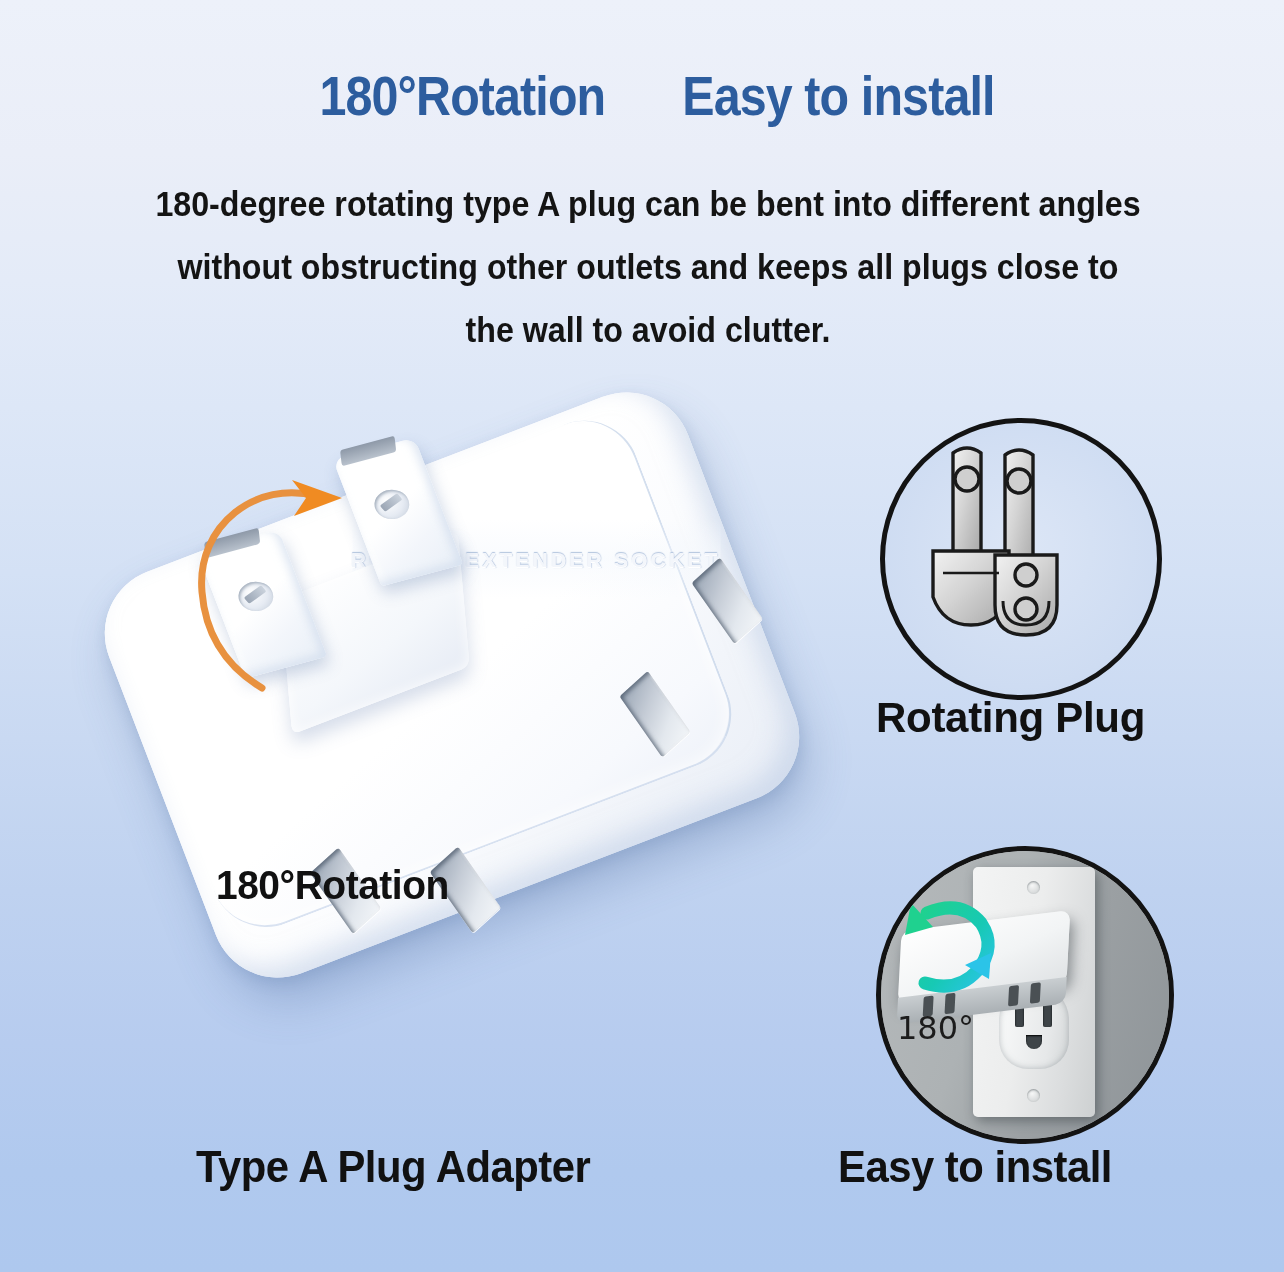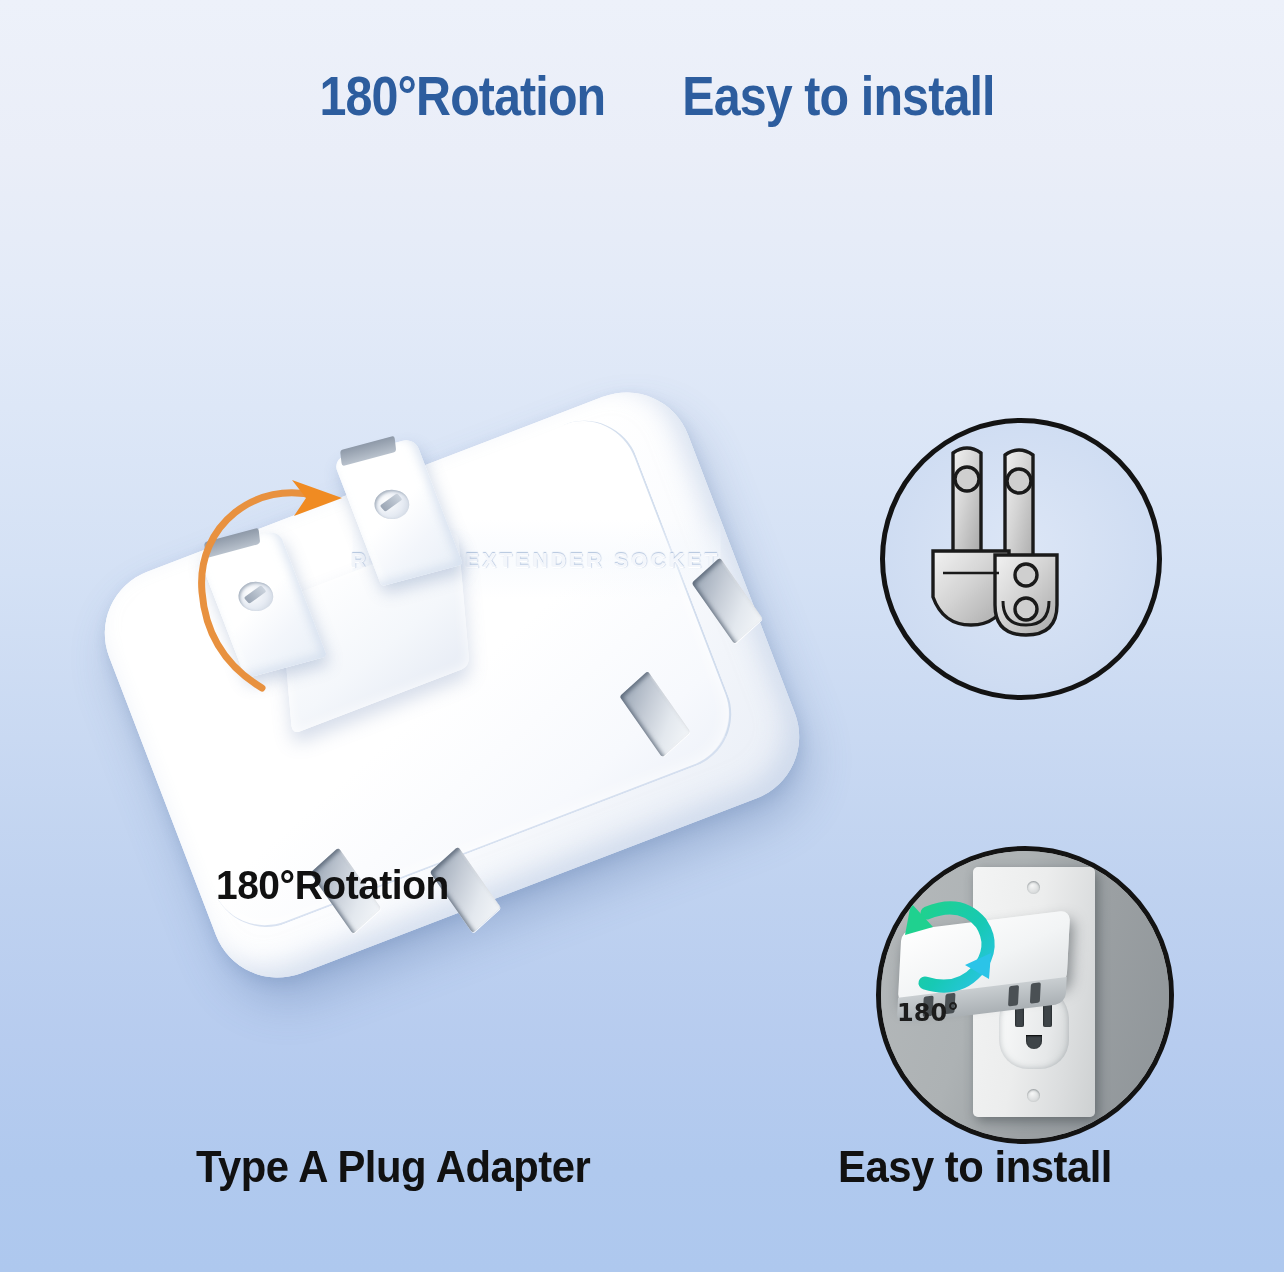"180-degree rotating type A plug" div { html: none -> <div> <div>180-degree rotating type A plug can be bent into different angles</div> <div>without obstructing other outlets and keeps all plugs close to</div> <div>the wall to avoid clutter.</div> </div> }
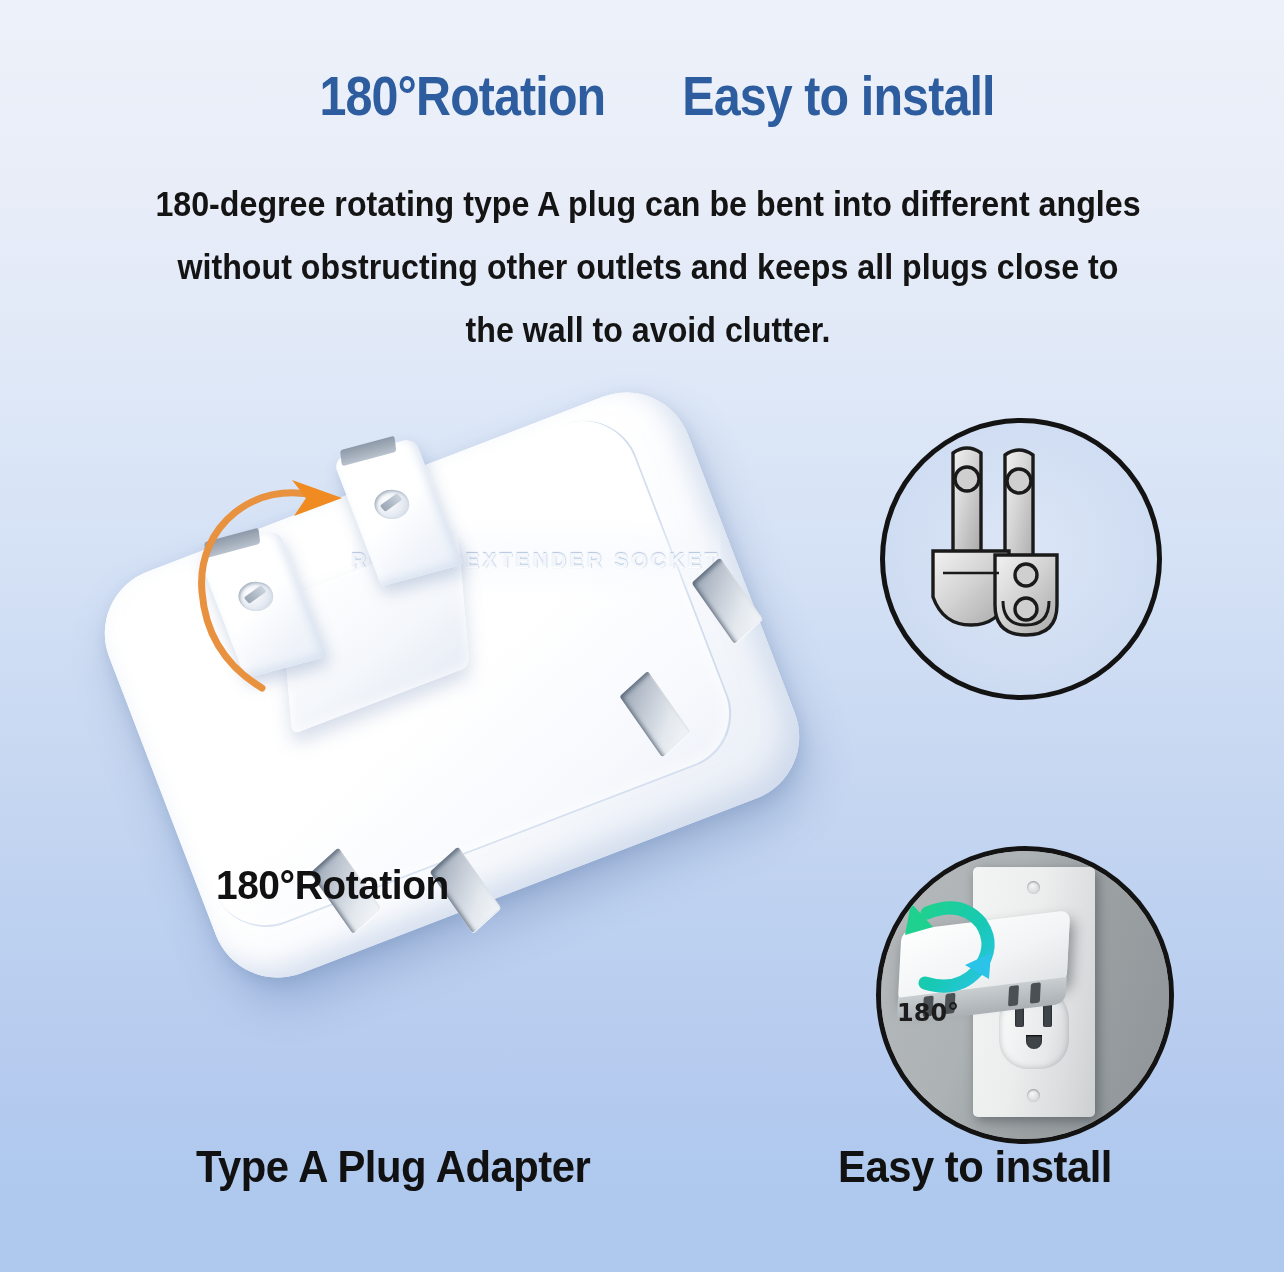"Rotating Plug" div { html: none -> <div>Rotating Plug</div> }
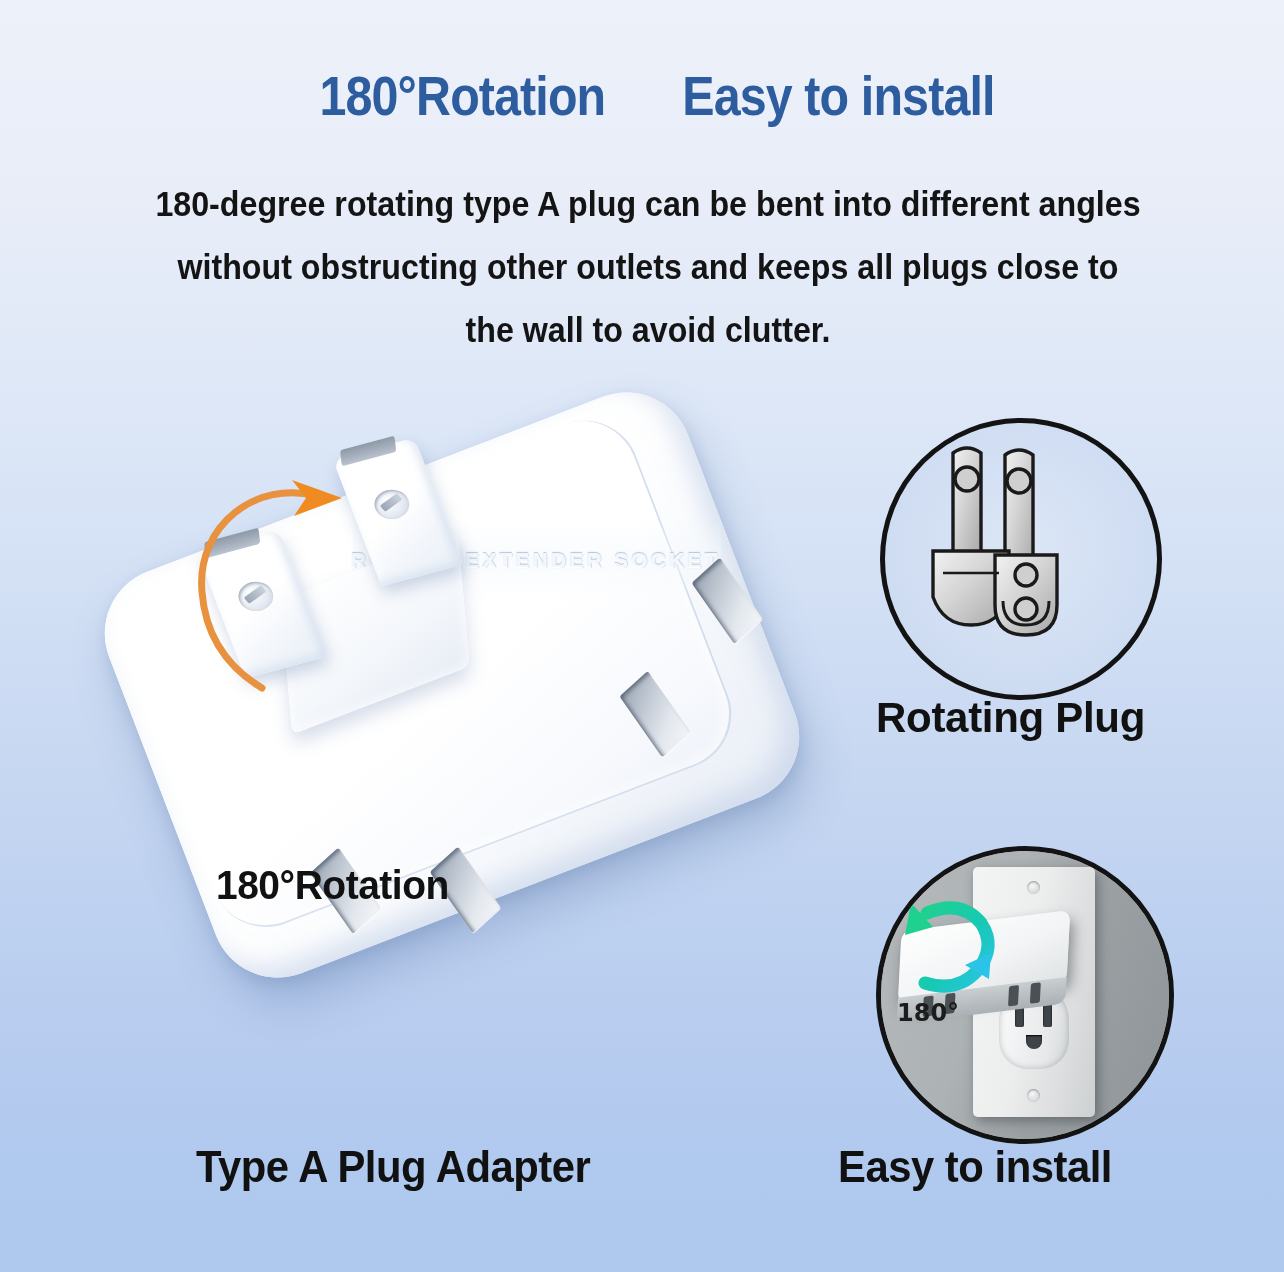"180°" .wall .deg { font-size: 24px -> 32px; font-weight: bold -> none; top: 148px -> 158px }
